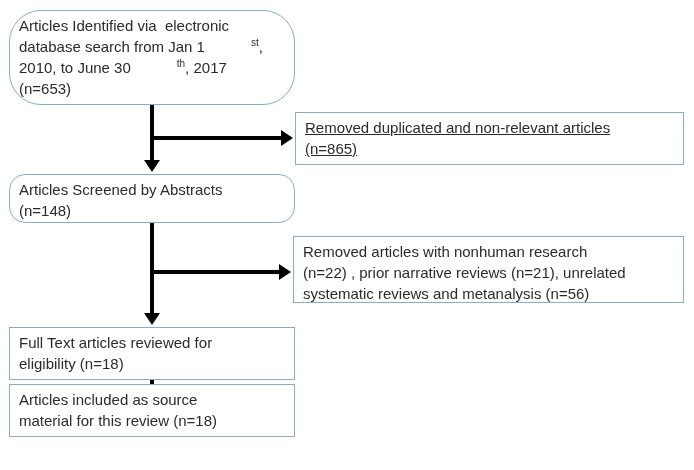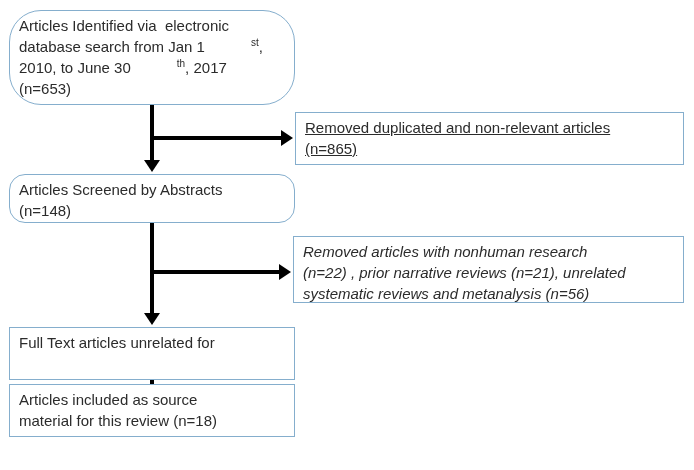"Removed articles with nonhuman research" .b-removed2 { font-style: italic -> none }
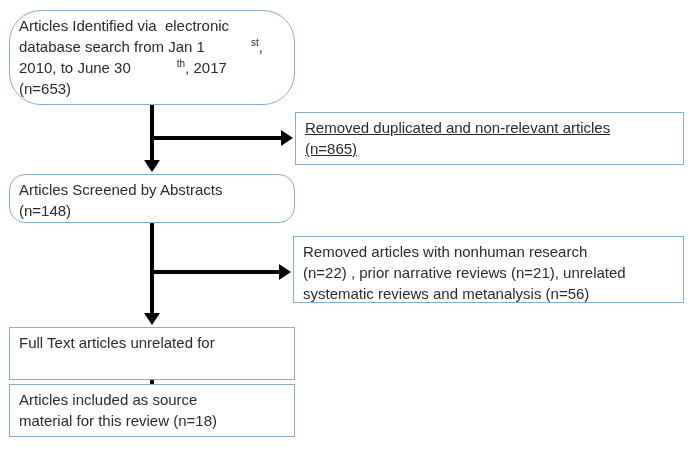"Full Text articles unrelated for" span { text: unrelated -> reviewed }
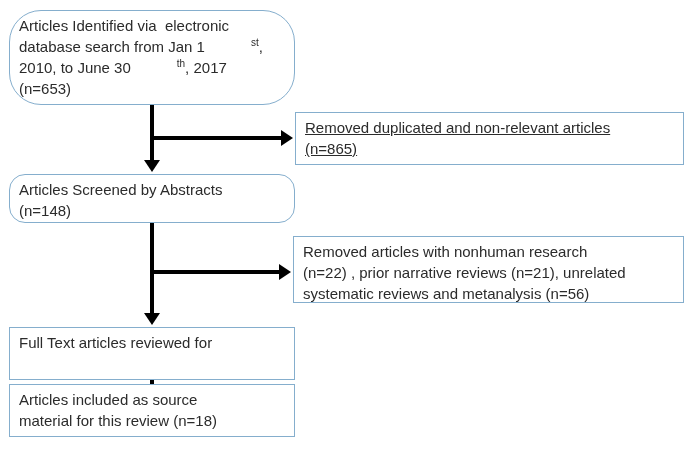"eligibility (n=18)" span { html: none -> <span>eligibility (n=18)</span> }
